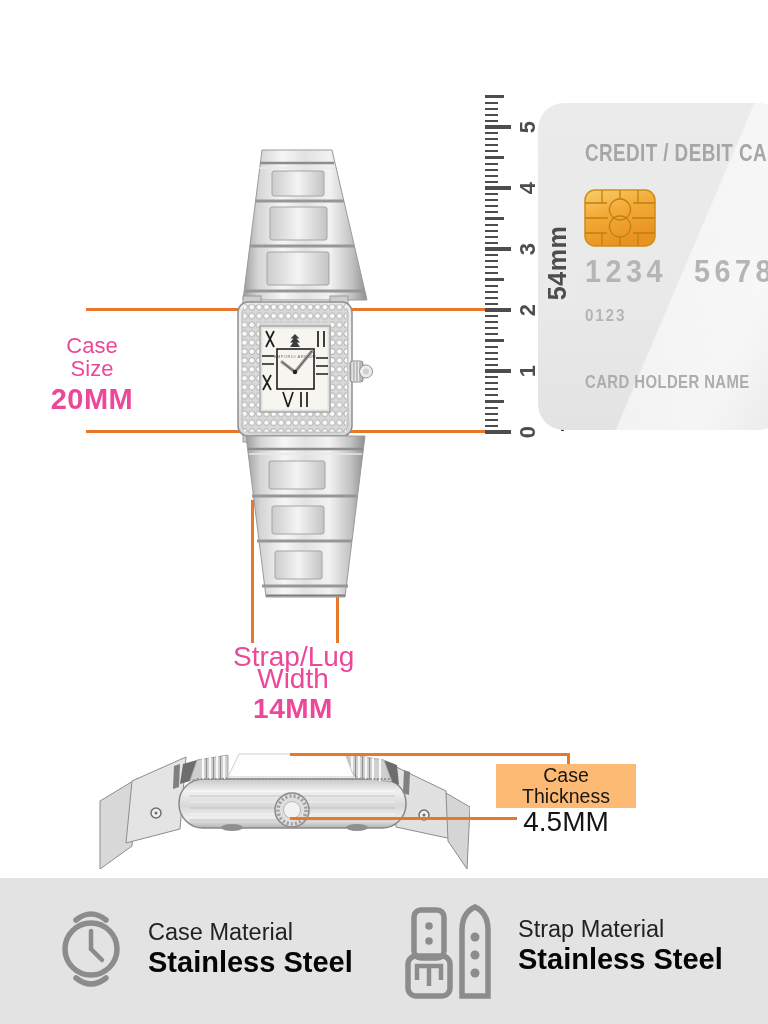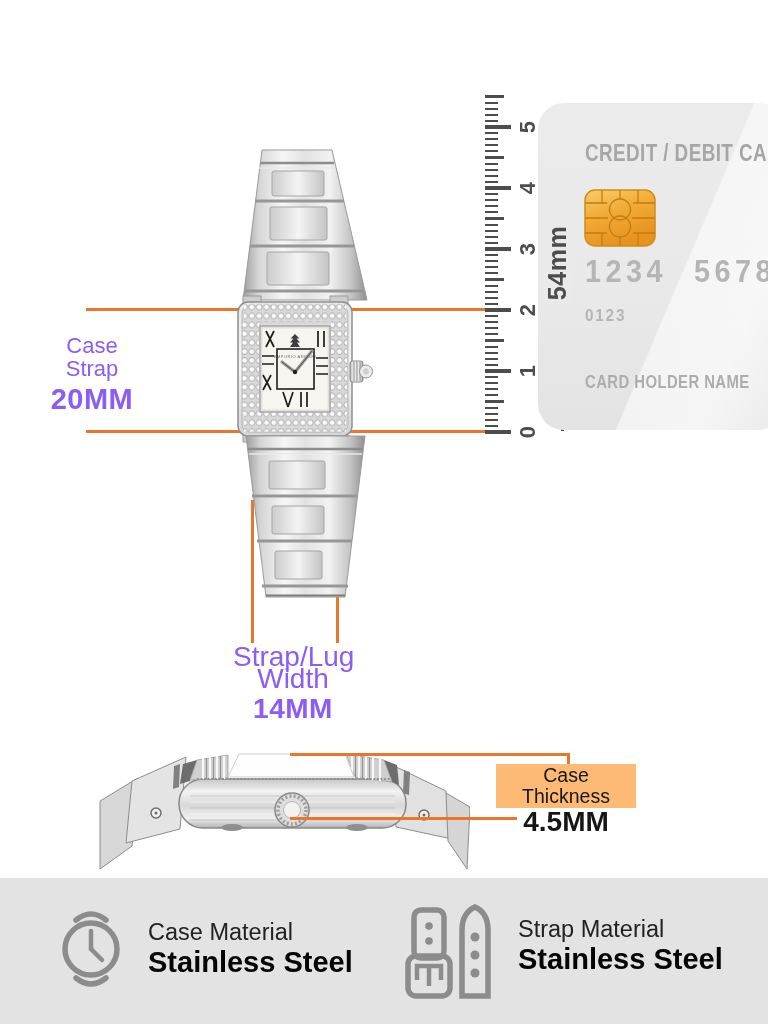"Case" .dim-label { color: #8b5cf6 -> #ec4899 }
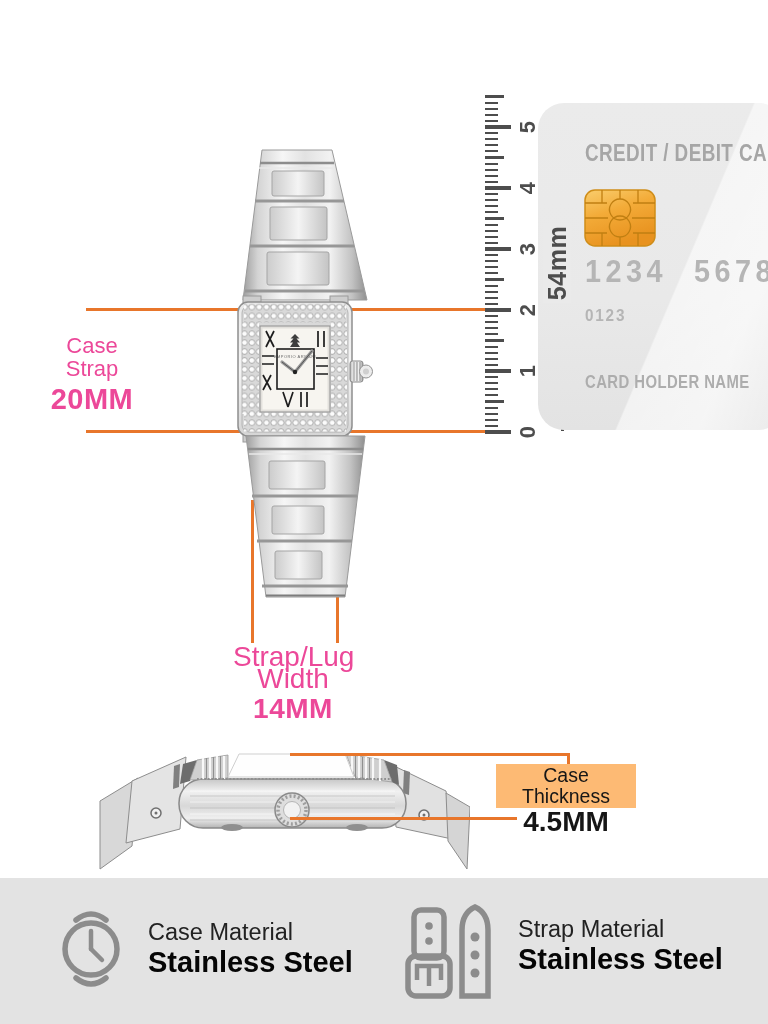"Strap" div.l { text: Strap -> Size }
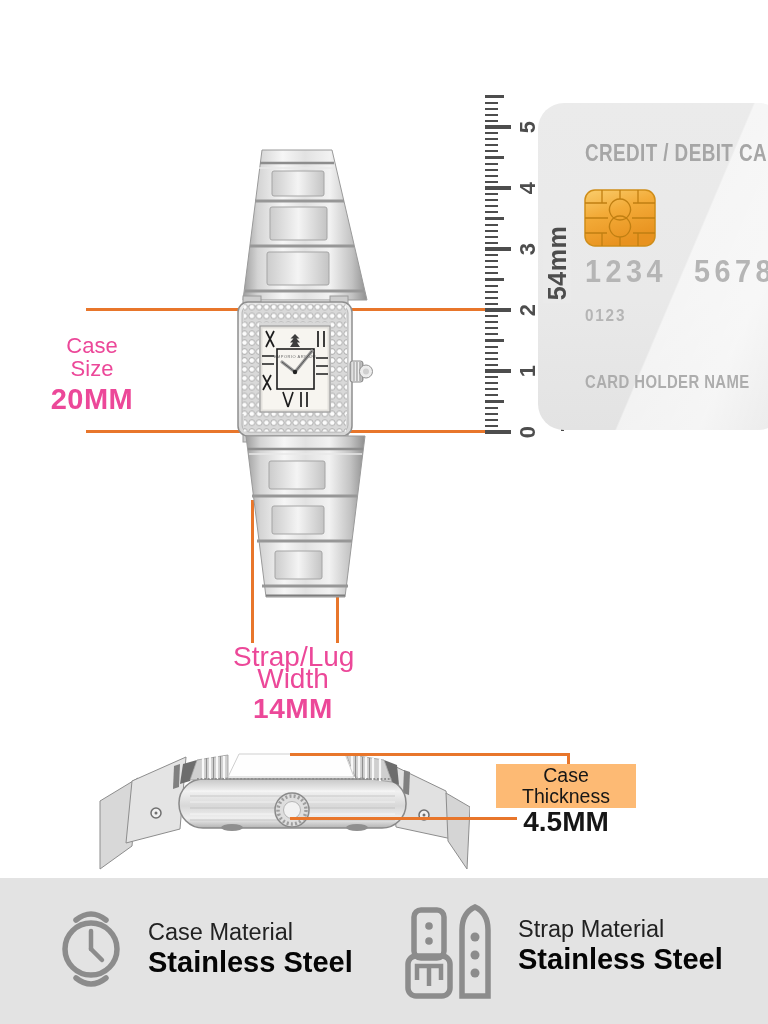"4.5MM" .thick-label .v { font-weight: bold -> normal }
